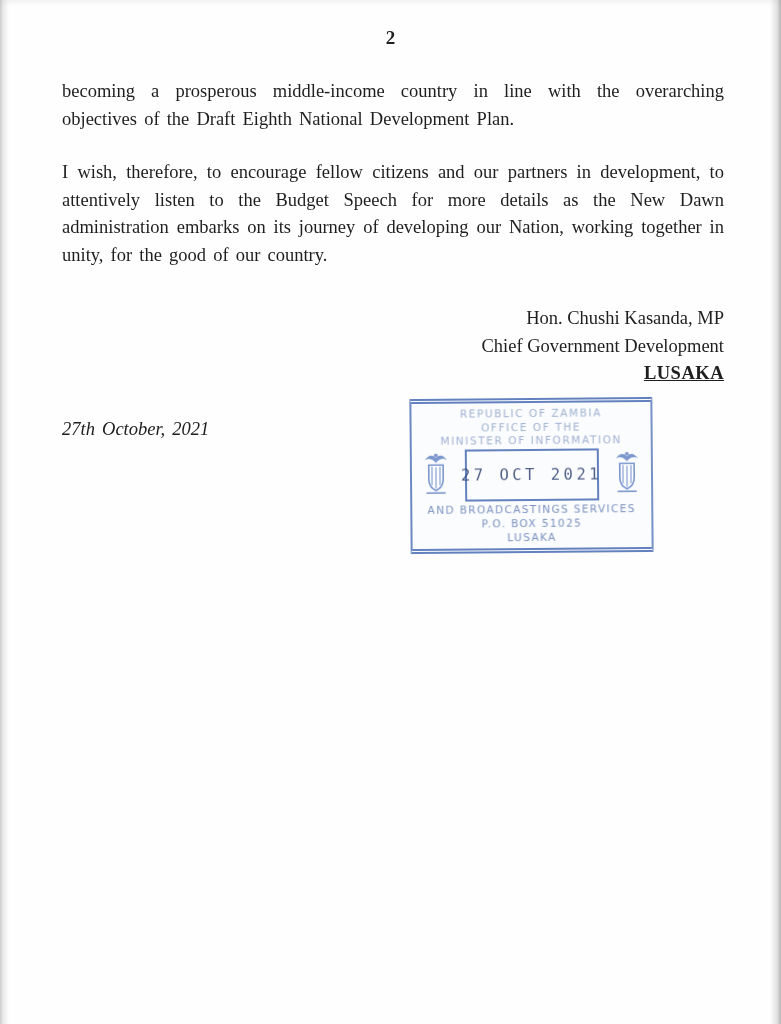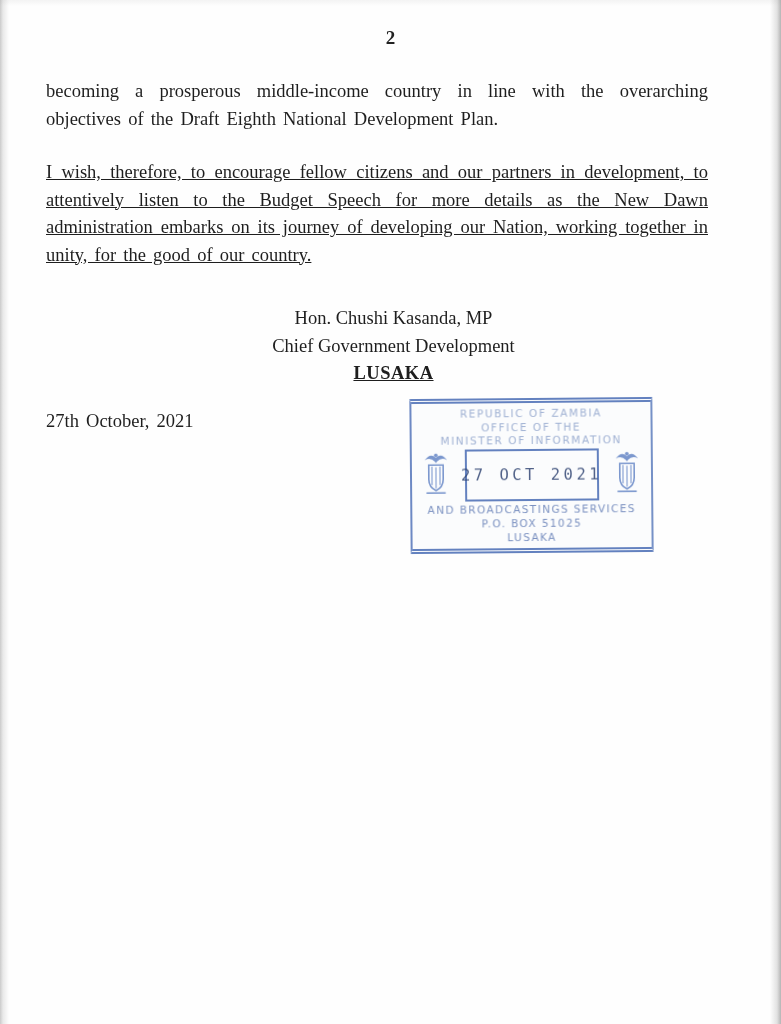"becoming a prosperous middle-income" .content { left: 46px -> 62px }
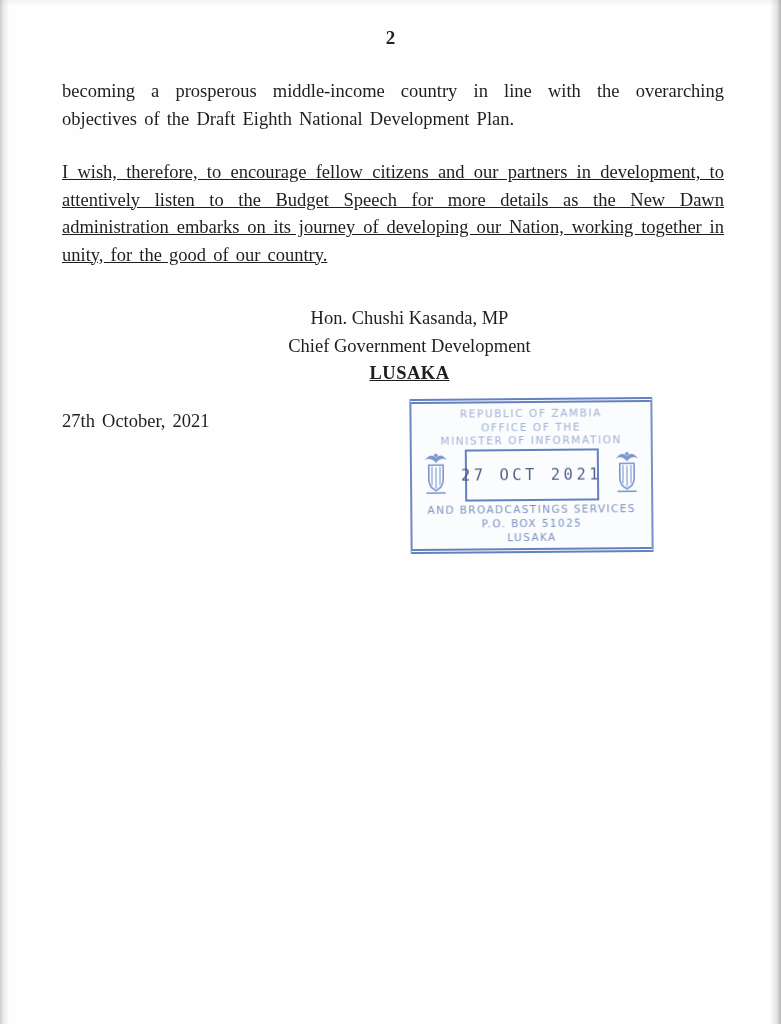"I wish, therefore, to encourage" .content p:last-of-type { text-decoration: underline -> none }
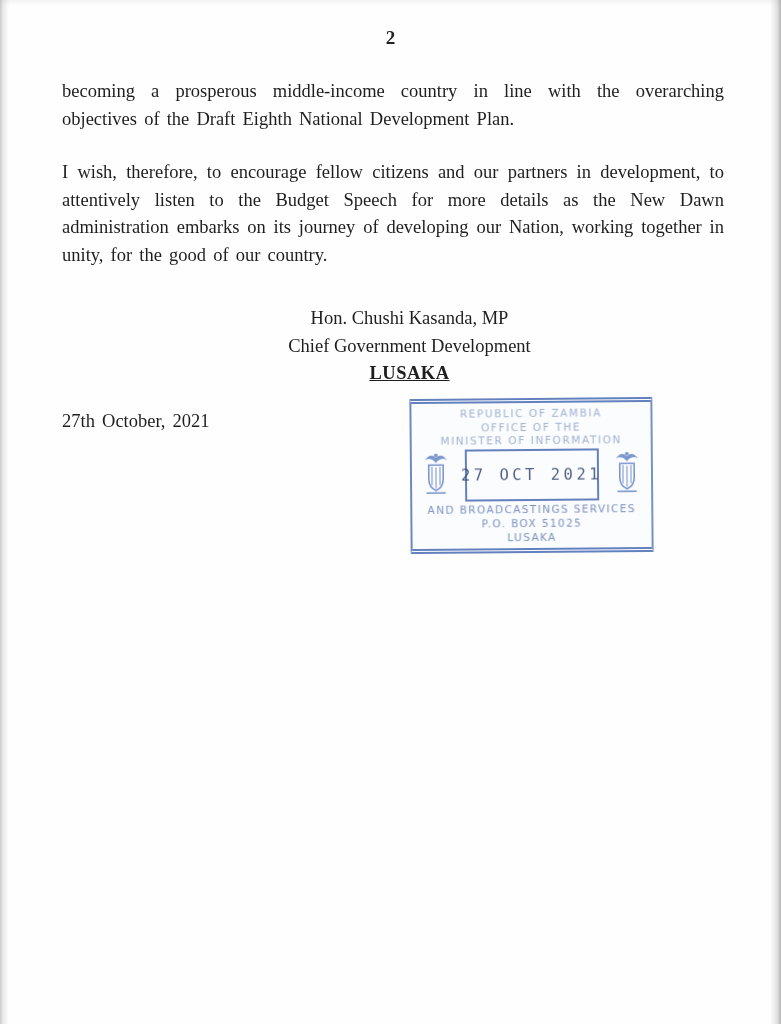"Hon. Chushi Kasanda, MP" .signature { text-align: center -> right }
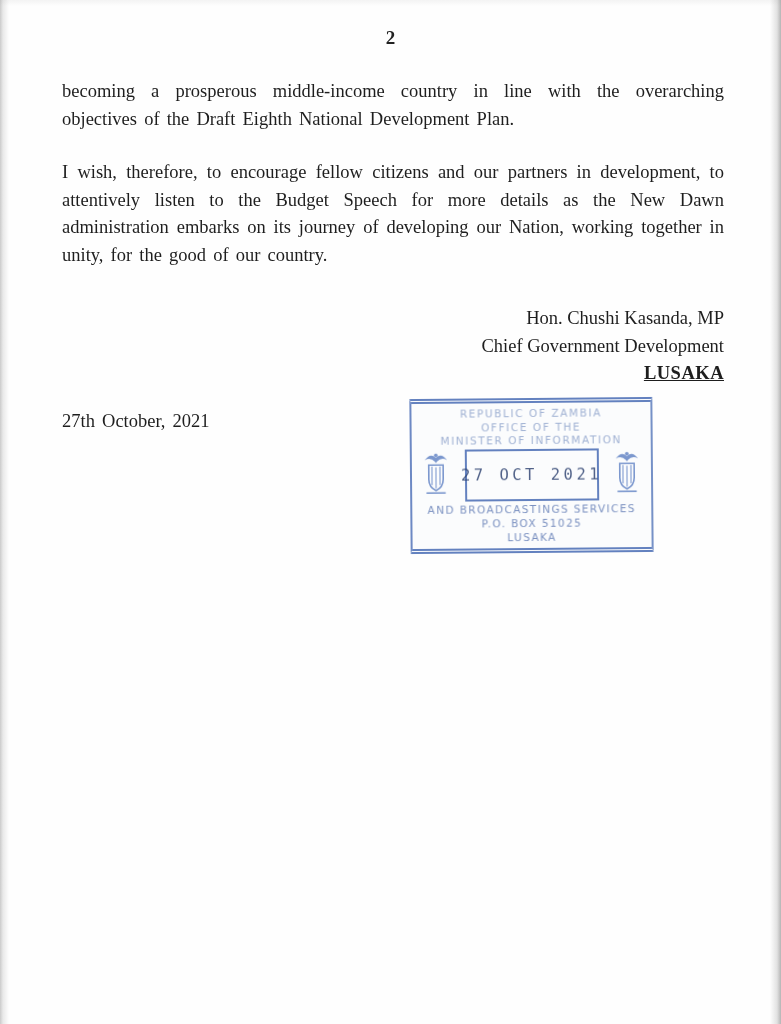"27th October, 2021" .sig-date { font-style: none -> italic; margin-top: 20px -> 28px }
